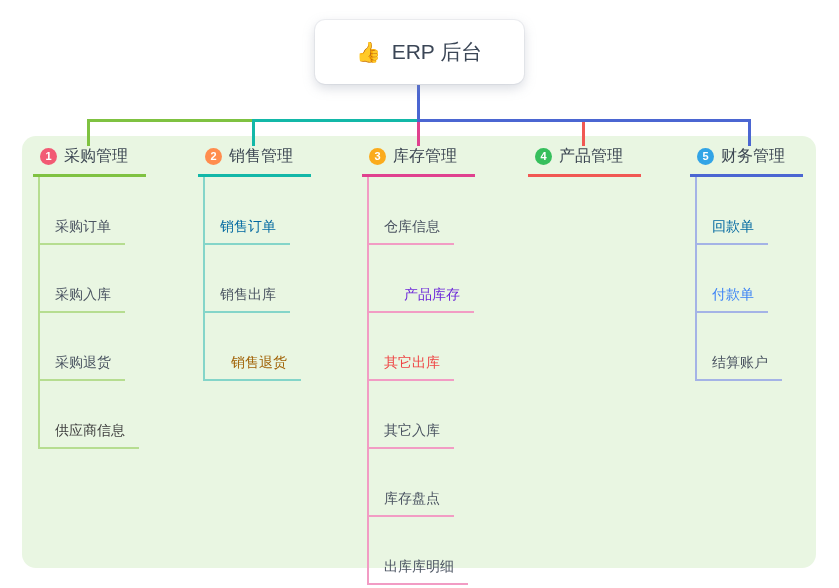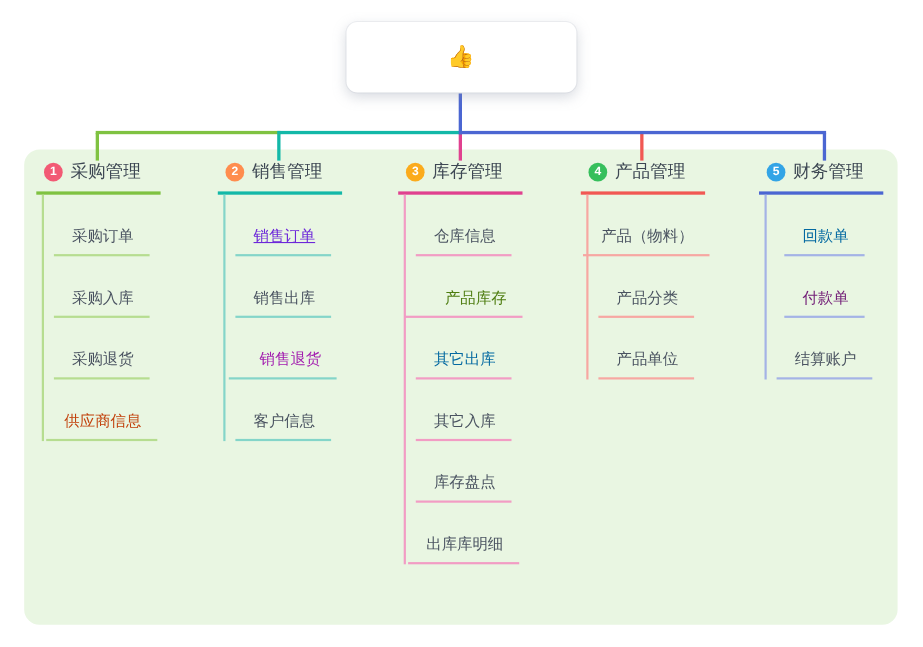"ERP 后台" span.root-label { html: none -> <span>ERP 后台</span> }
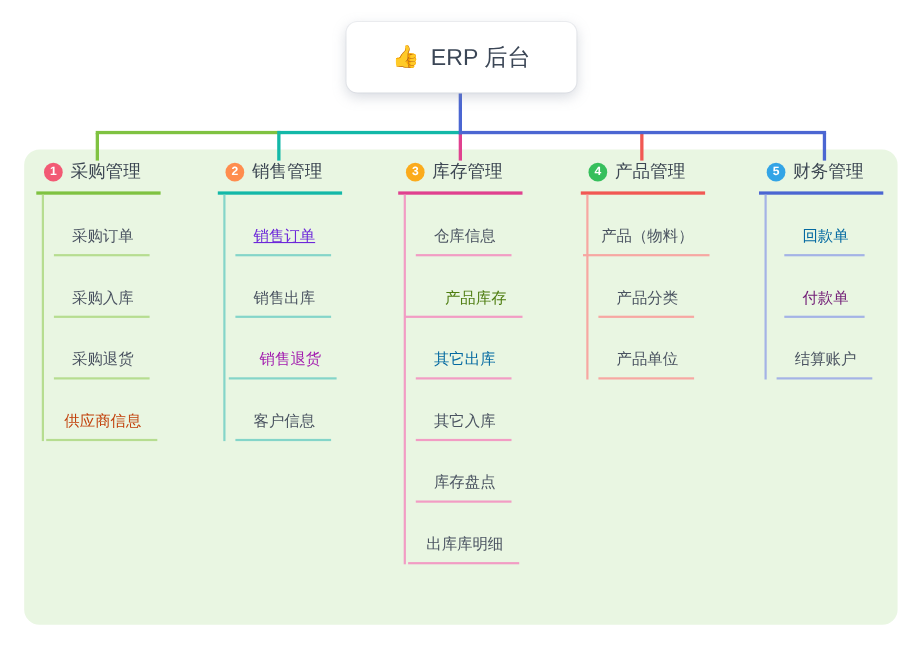"采购订单" .child-row { height: 56px -> 68px; justify-content: center -> none }
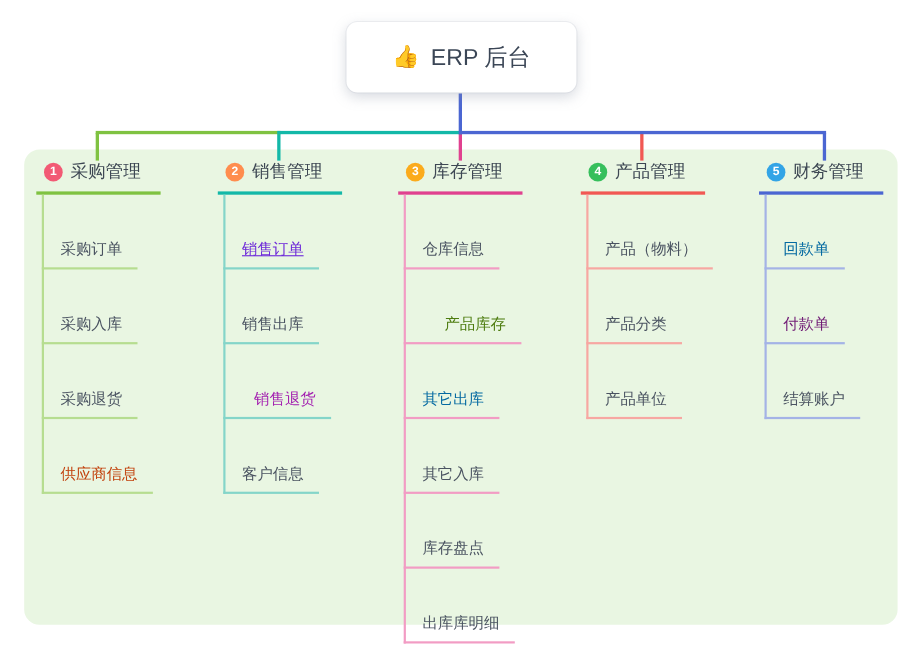"销售订单" span.child-label { color: #6d28d9 -> #0369a1; text-decoration: underline -> none }
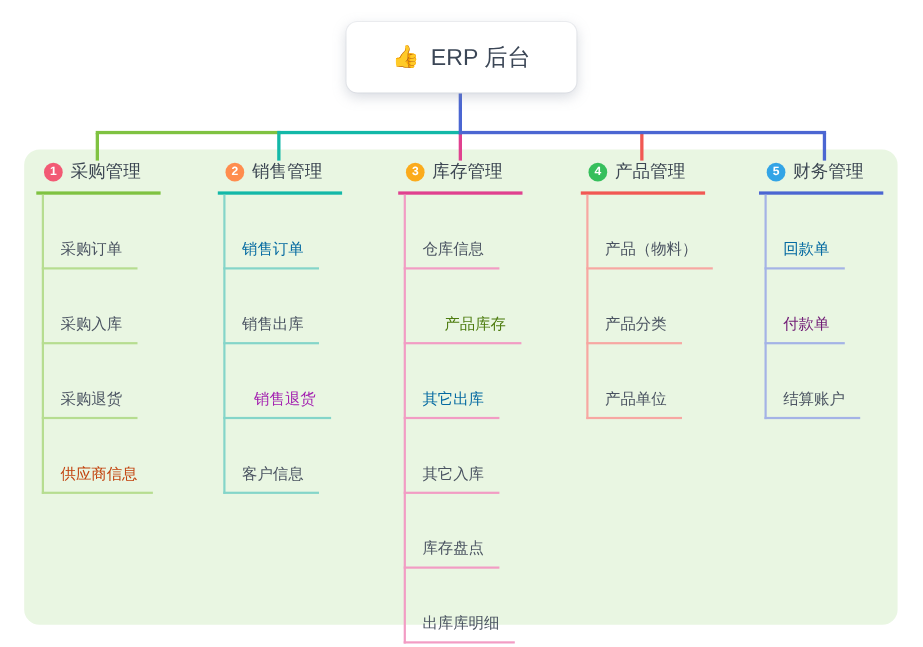"产品（物料）" div.children { html: <div> <div> <span>产品（物料）</span> </div> <div> <span>产品分类</span> </div> <div> <span>产品单位</span> </div> </div> -> none }
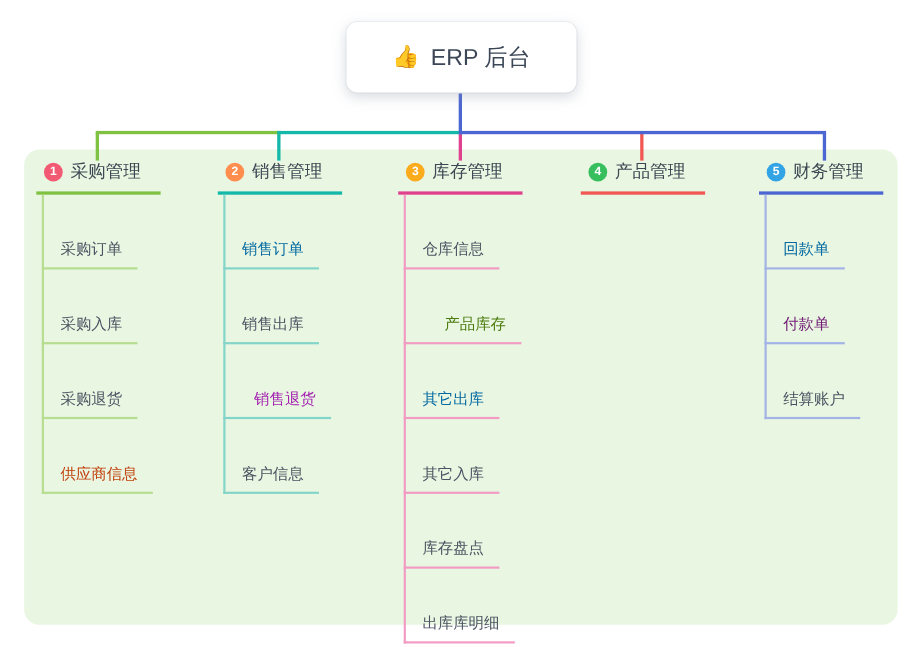"产品库存" span.child-label { color: #4d7c0f -> #6d28d9 }
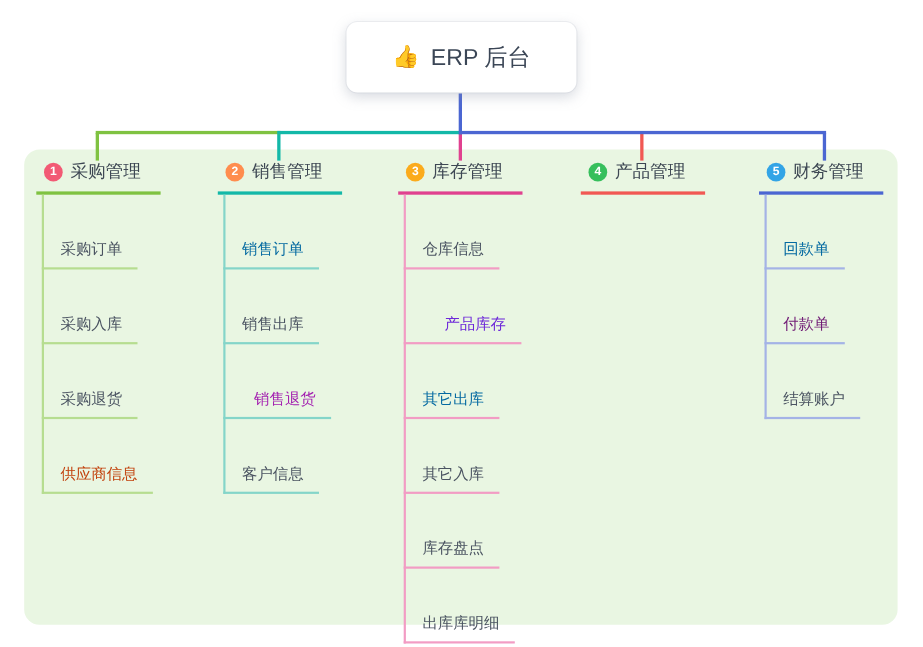"付款单" span.child-label { color: #701a75 -> #3b82f6 }
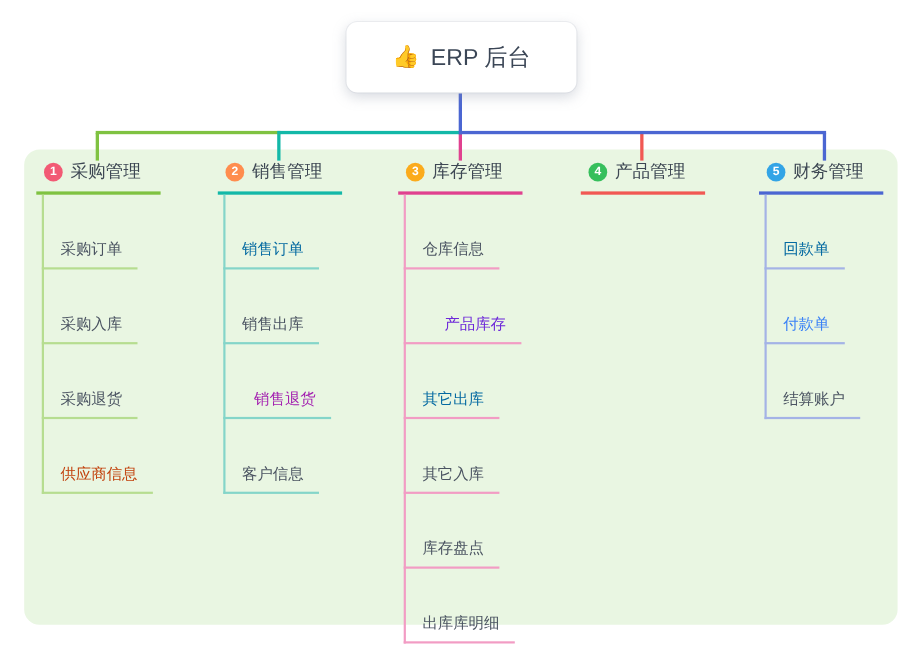"销售退货" span.child-label { color: #a21caf -> #a16207 }
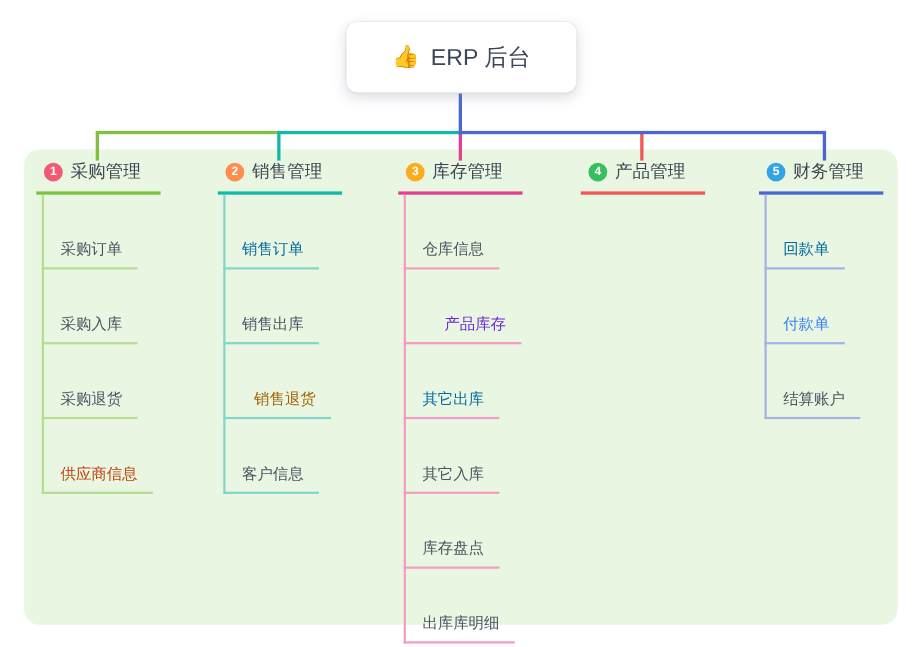"其它出库" span.child-label { color: #0369a1 -> #ef4444 }
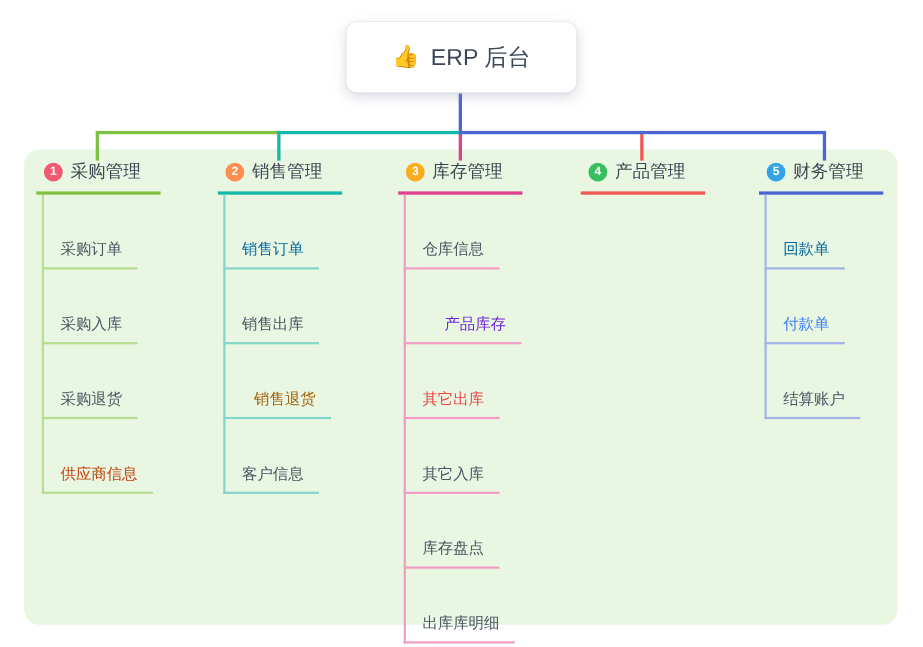"供应商信息" span.child-label { color: #c2410c -> #404040 }
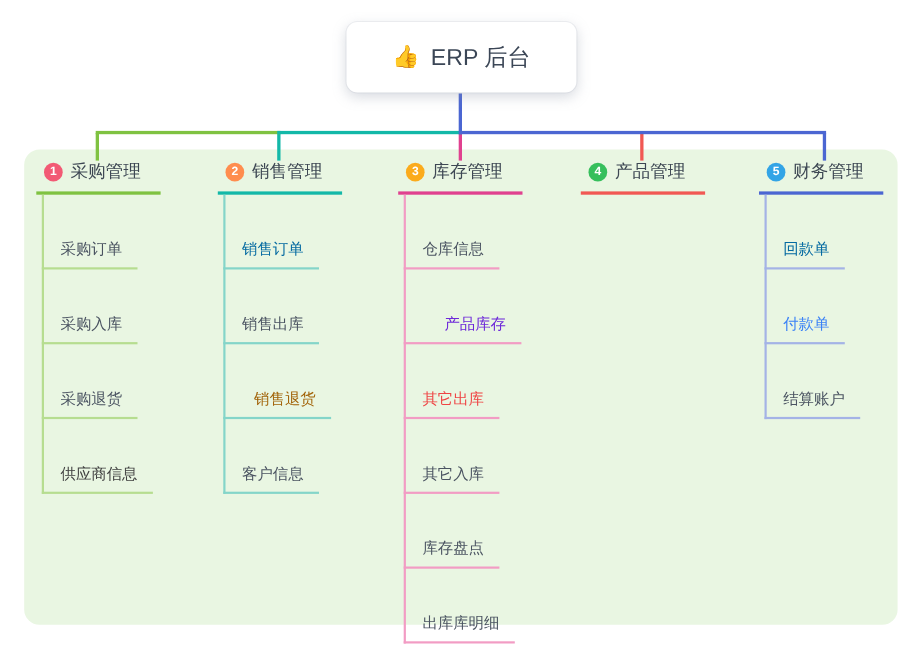"客户信息" div.child-row { html: <div> <span>客户信息</span> </div> -> none }
